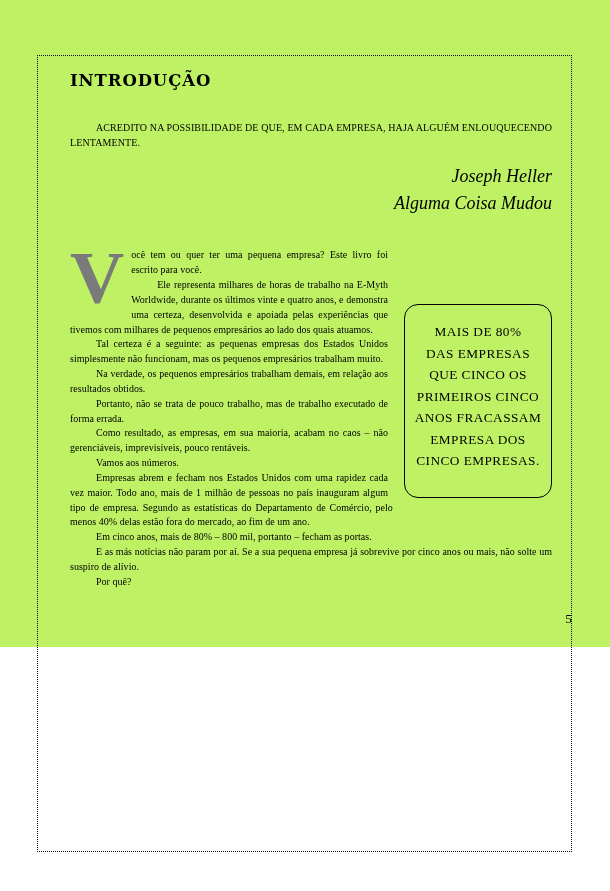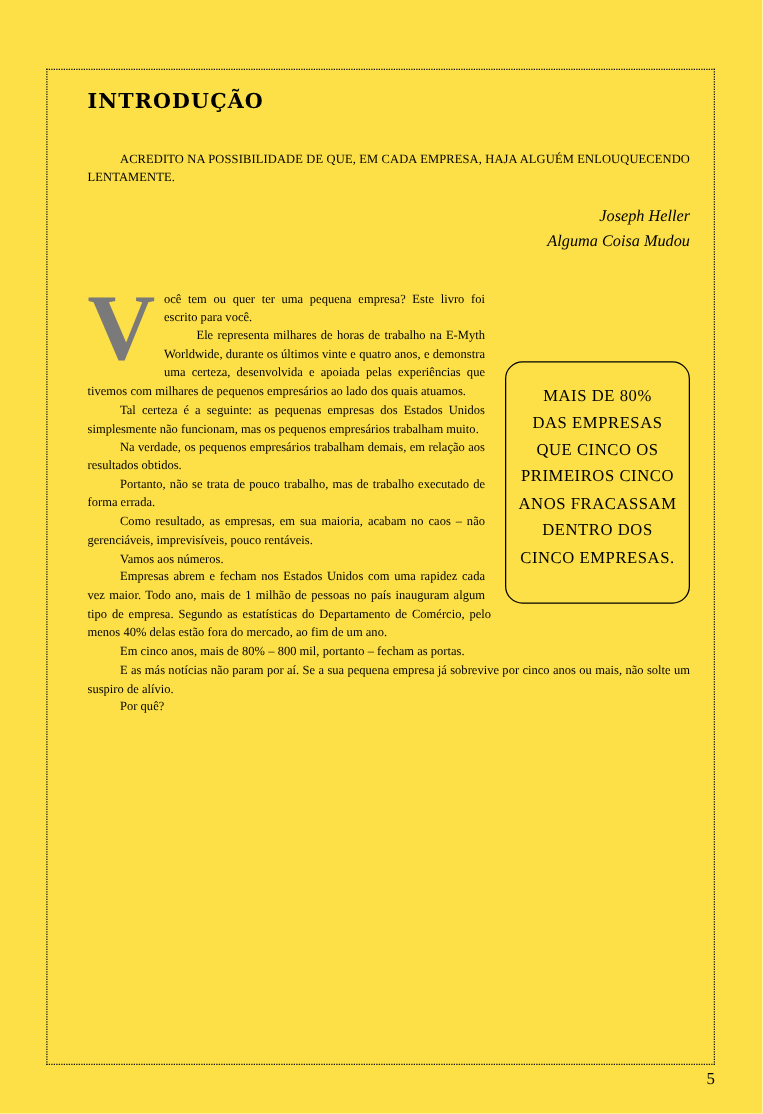"INTRODUÇÃO" #page { background: #fde047 -> #bef264; height: 891px -> 647px }
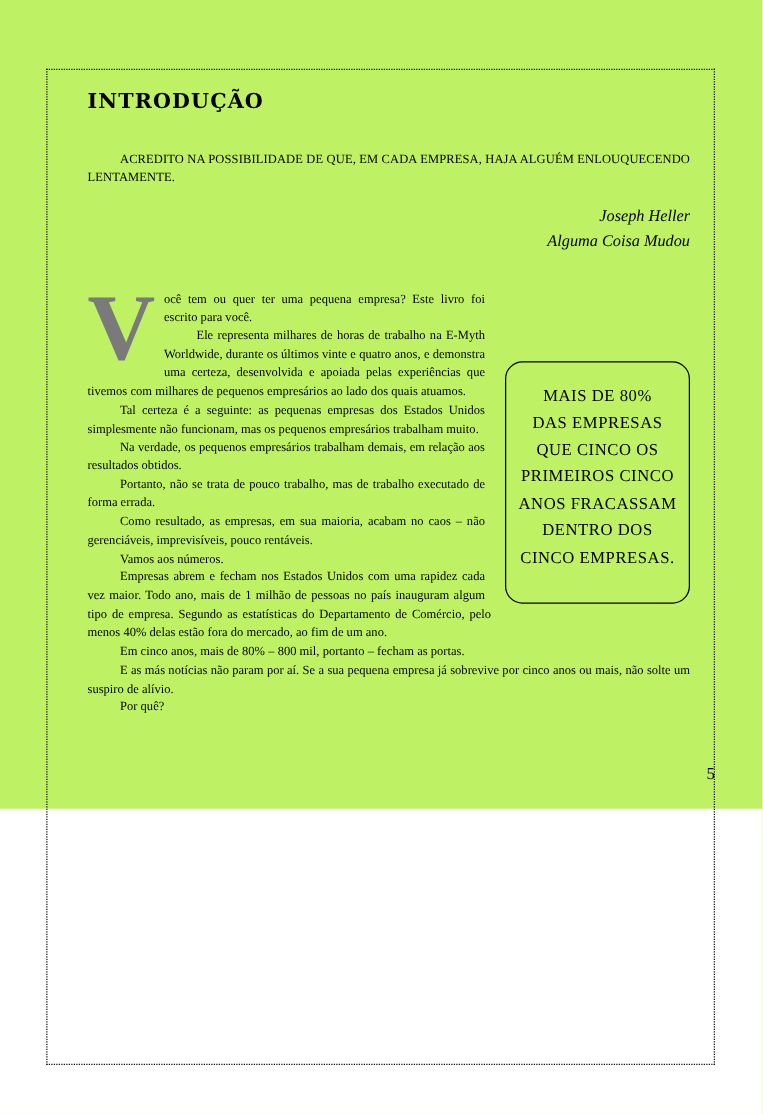"Joseph Heller" .attribution { font-size: 13px -> 18px }
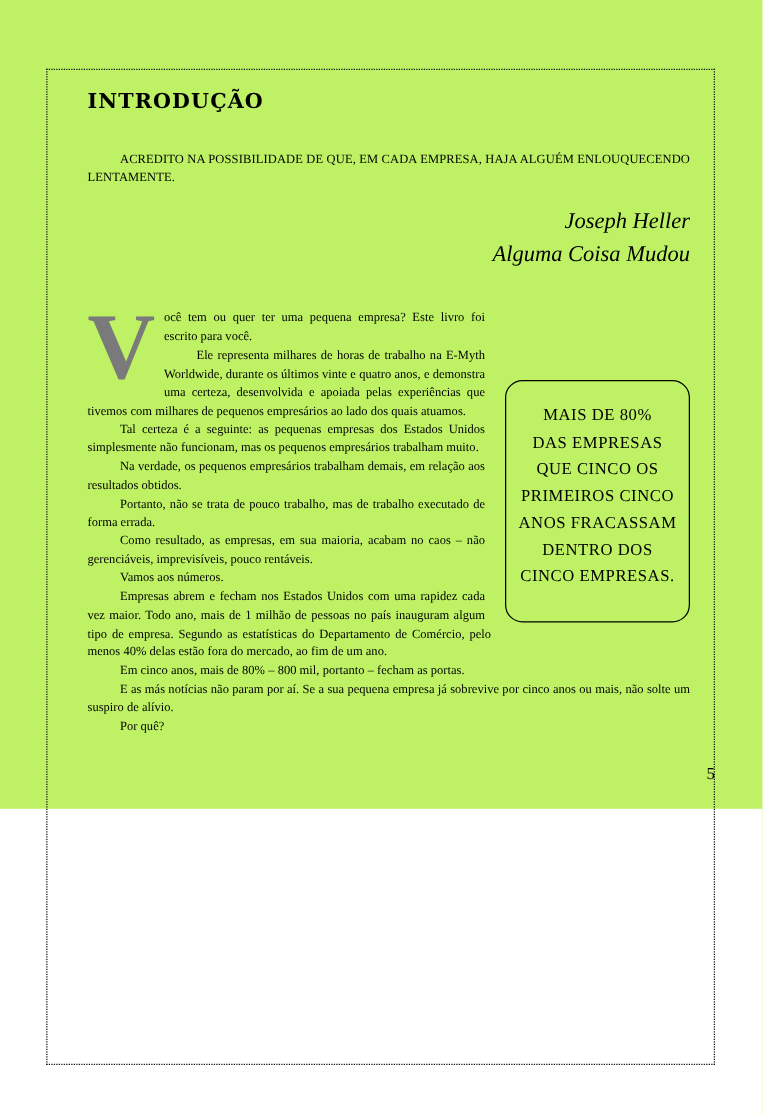"DENTRO DOS" span.cline { text: DENTRO -> EMPRESA }
